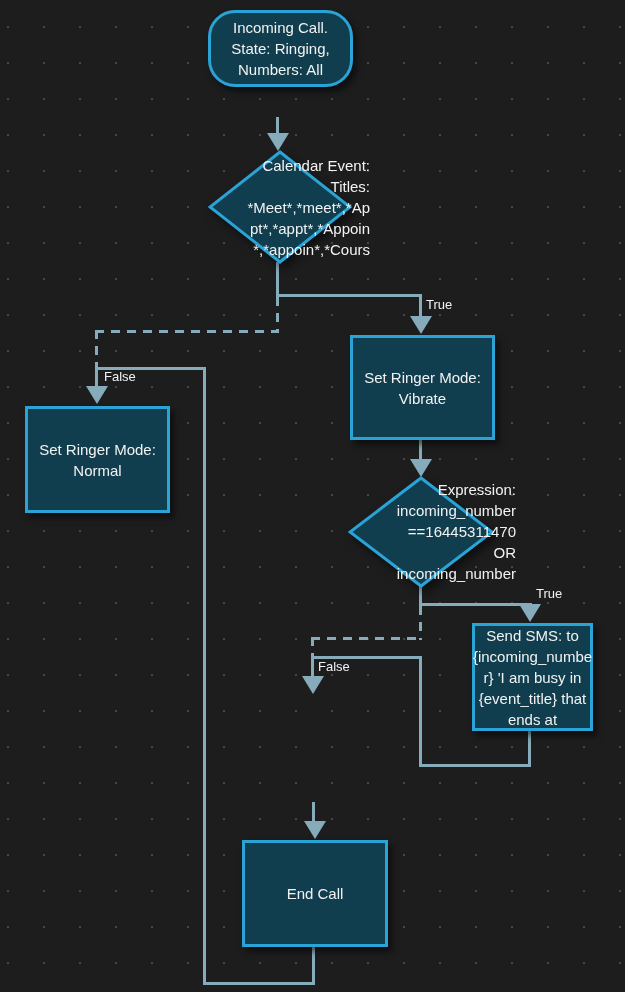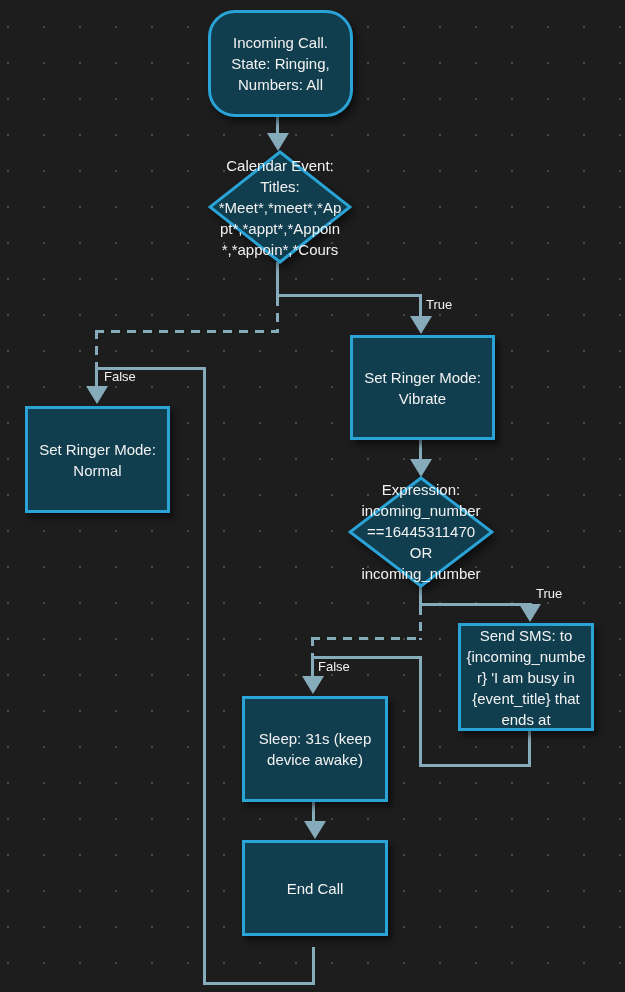"Incoming Call." div.node { height: 107px -> 77px }
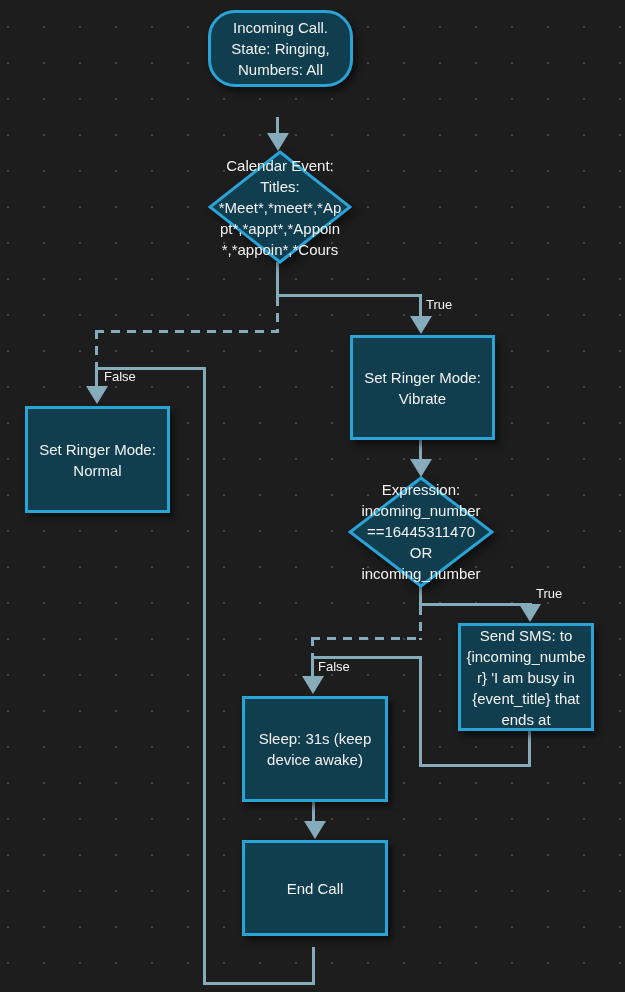"Calendar Event:" .diamond-label { text-align: center -> right }
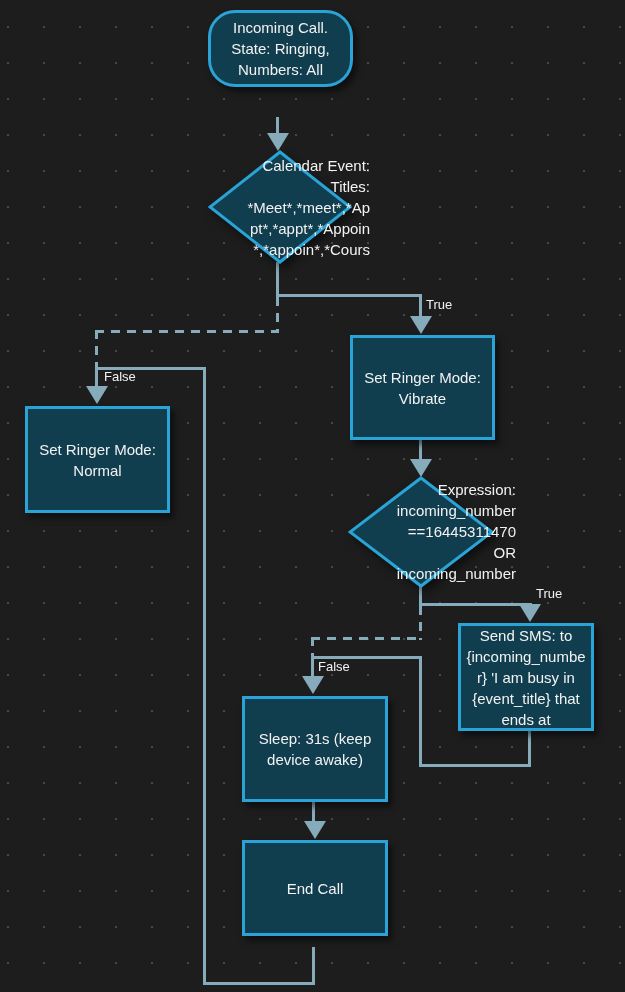"Send SMS: to" div.node { left: 458px -> 472px; width: 136px -> 121px }
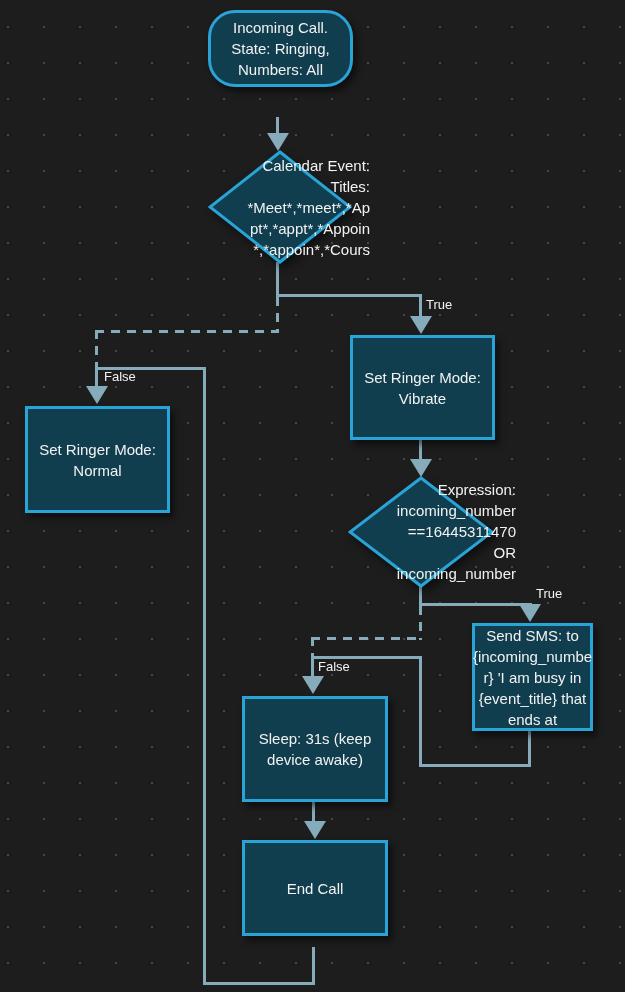"Sleep: 31s (keep" div.node { html: <div> <span>Sleep: 31s (keep device awake)</span> </div> -> none }
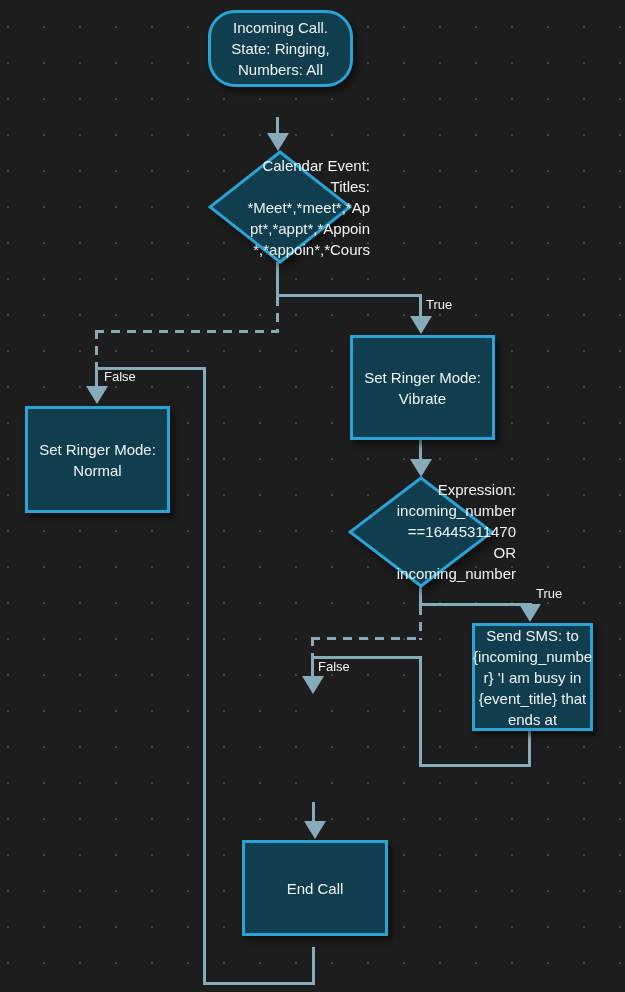"End Call" div.node { height: 96px -> 107px }
